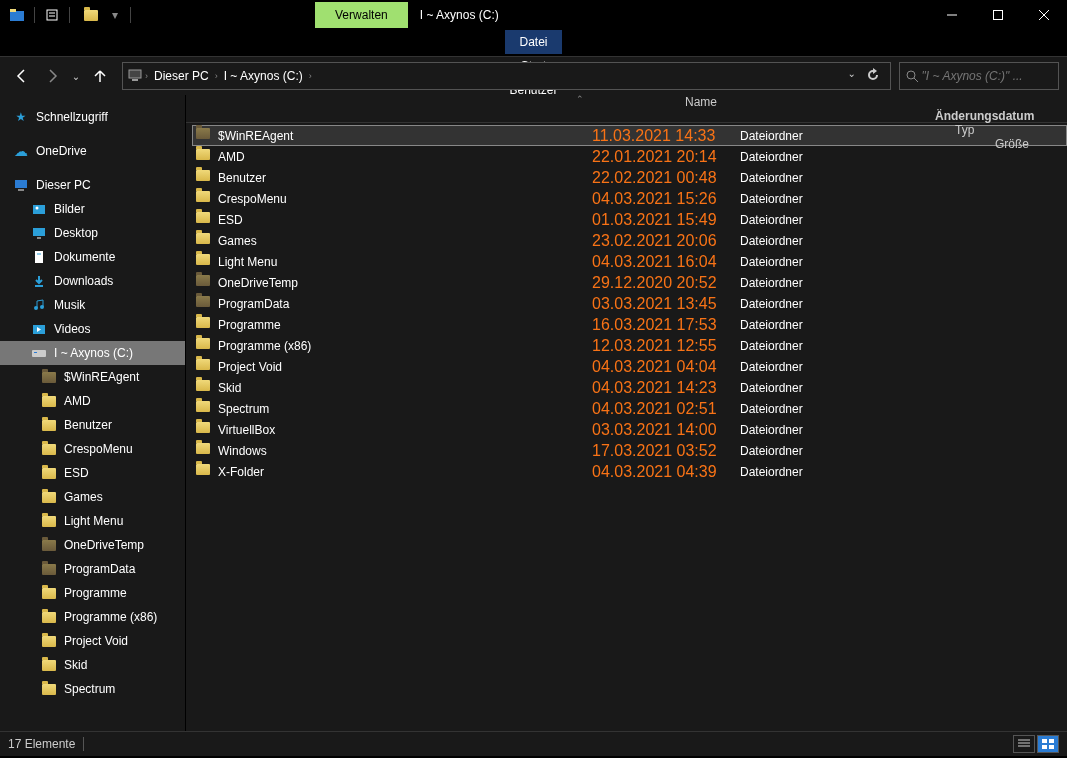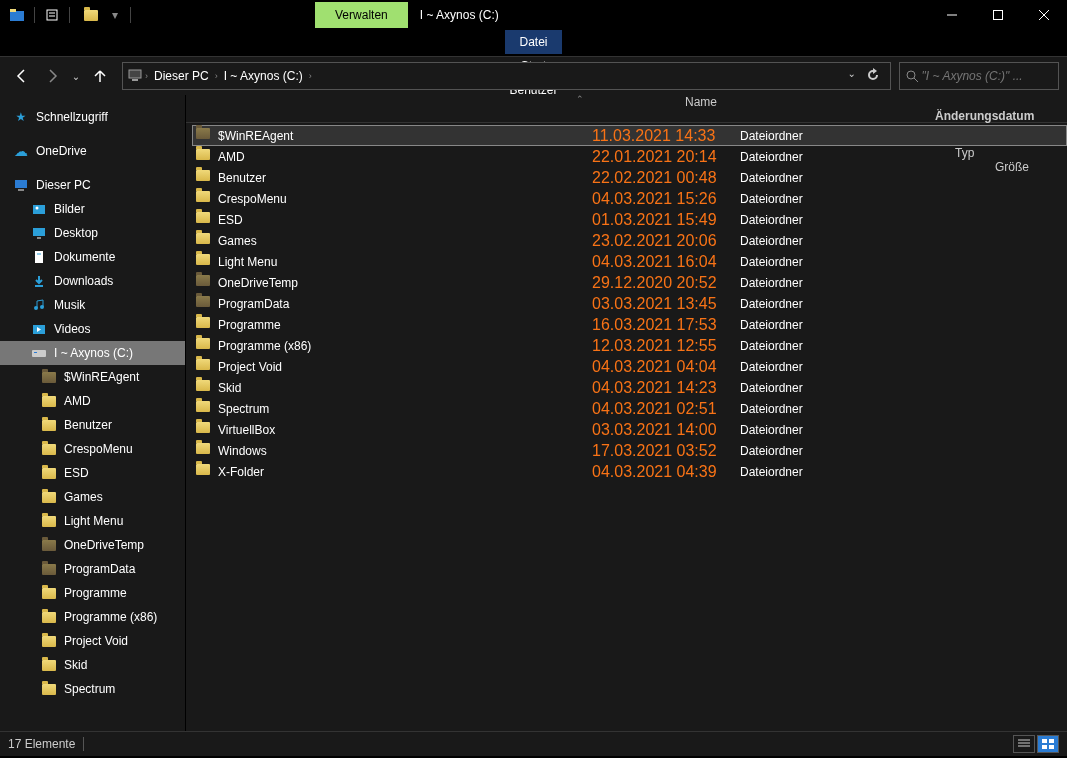"Typ" .col.type { margin-top: 23px -> none }
